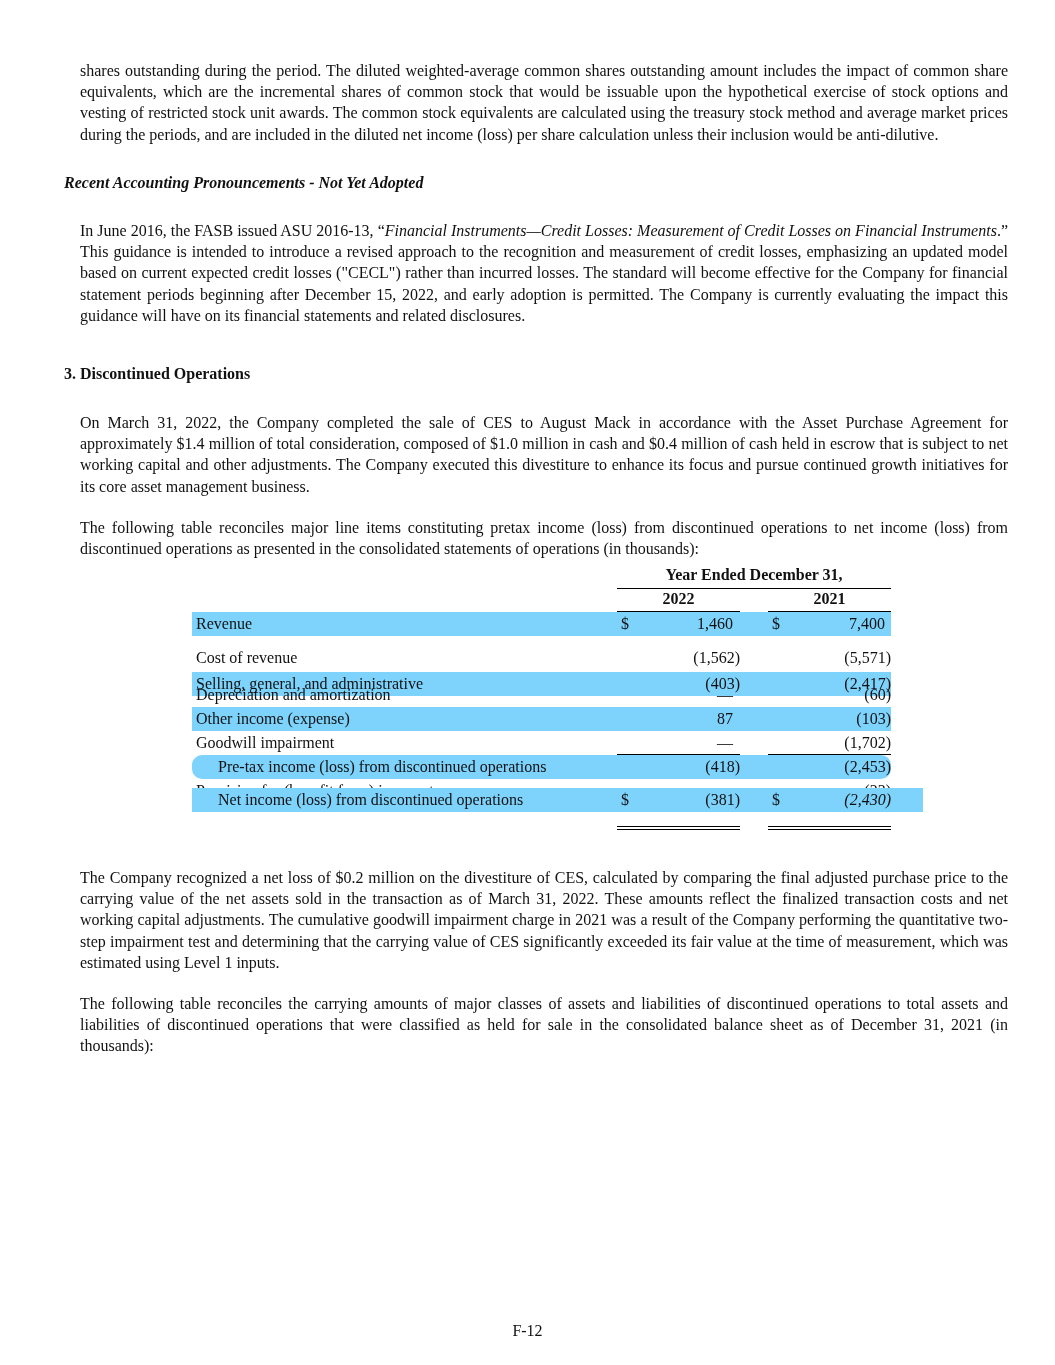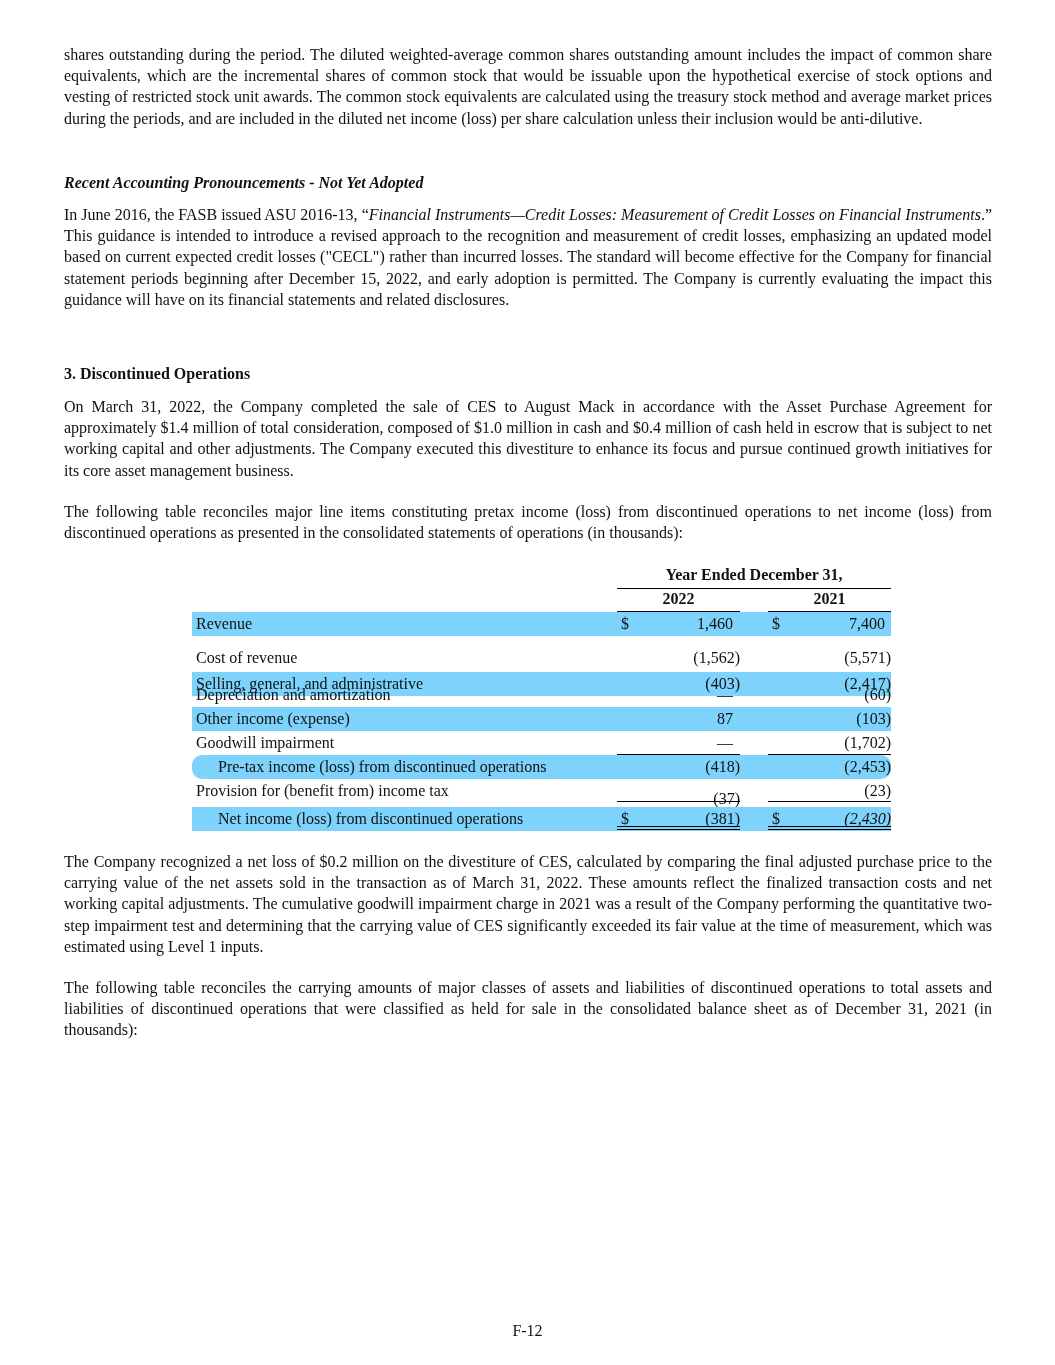"shares outstanding during the period." p.para { margin: 0 -> 16px }
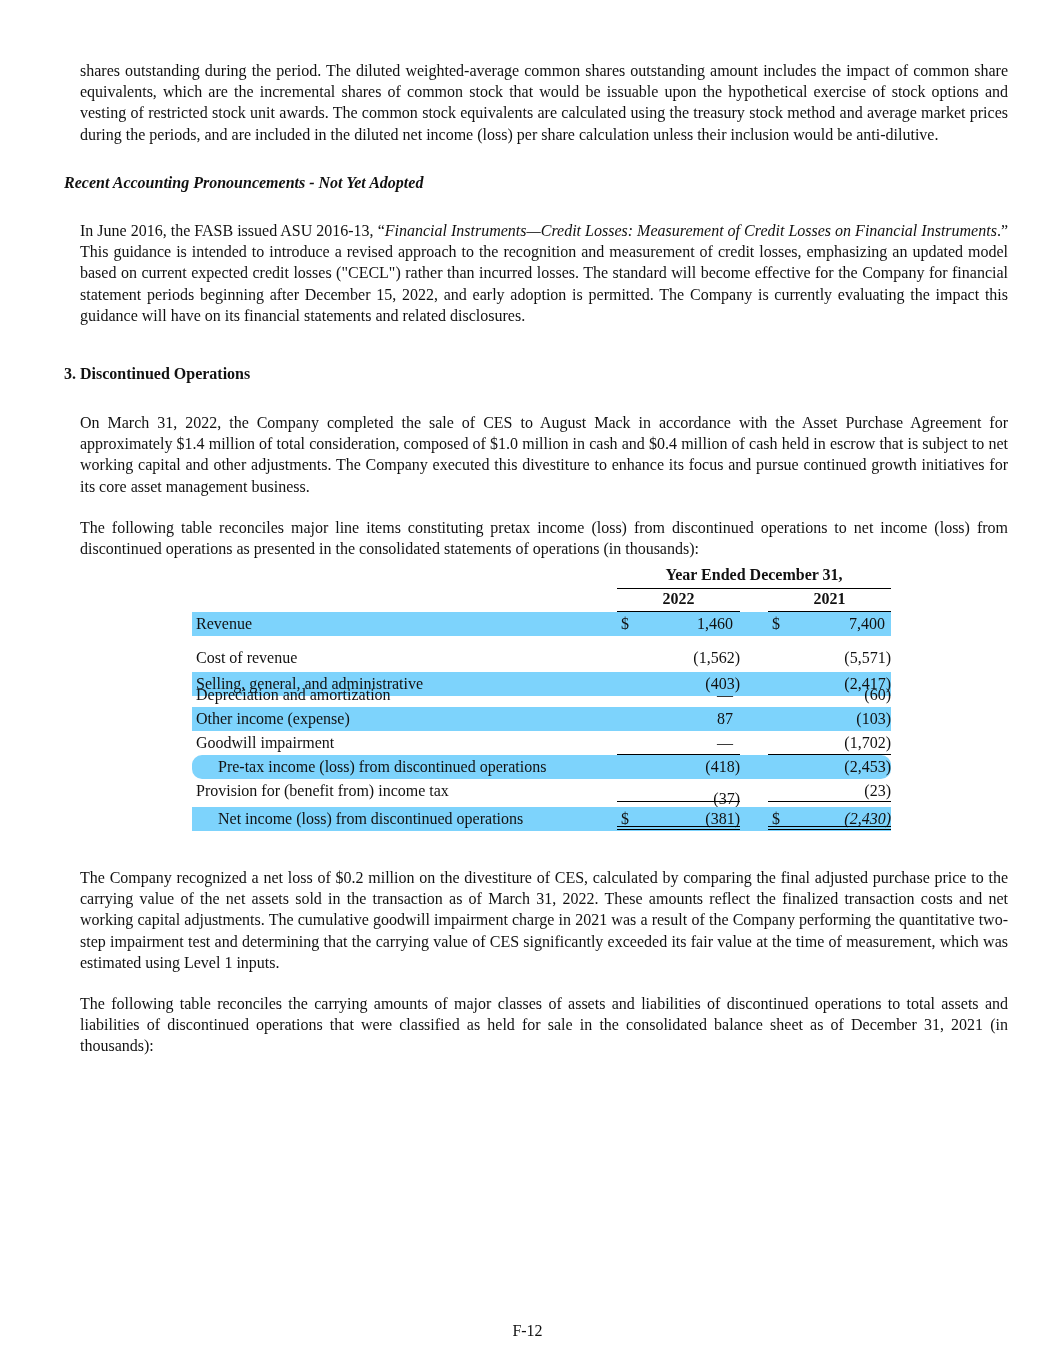"Net income (loss) from discontinued" div.row { padding-left: none -> 32px; top: 241px -> 222px }
